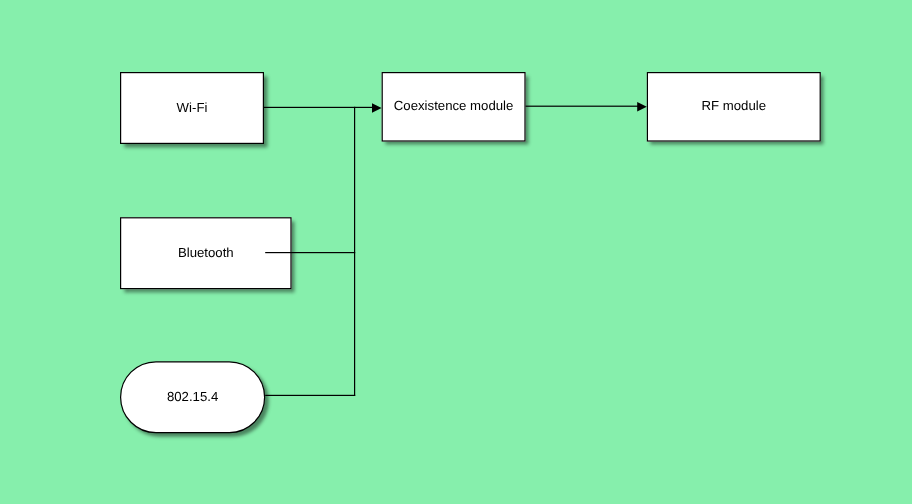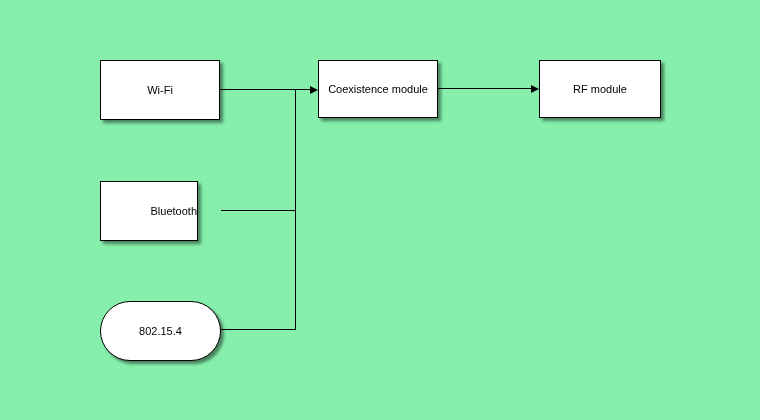"RF module" .block-rf { width: 122px -> 145px }
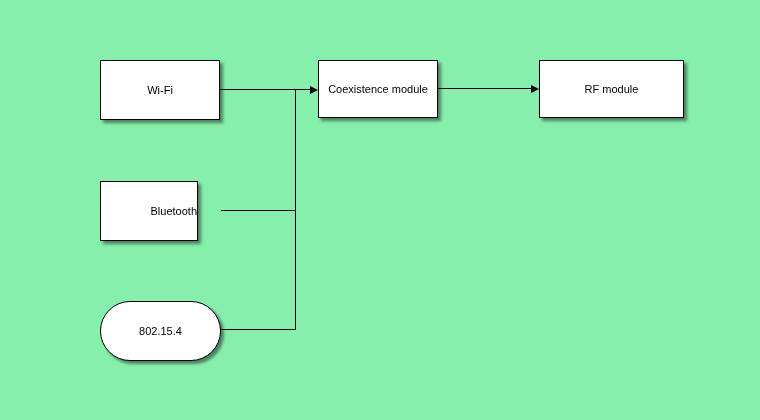"Bluetooth" .block-bluetooth { justify-content: flex-end -> none; width: 98px -> 143px }
